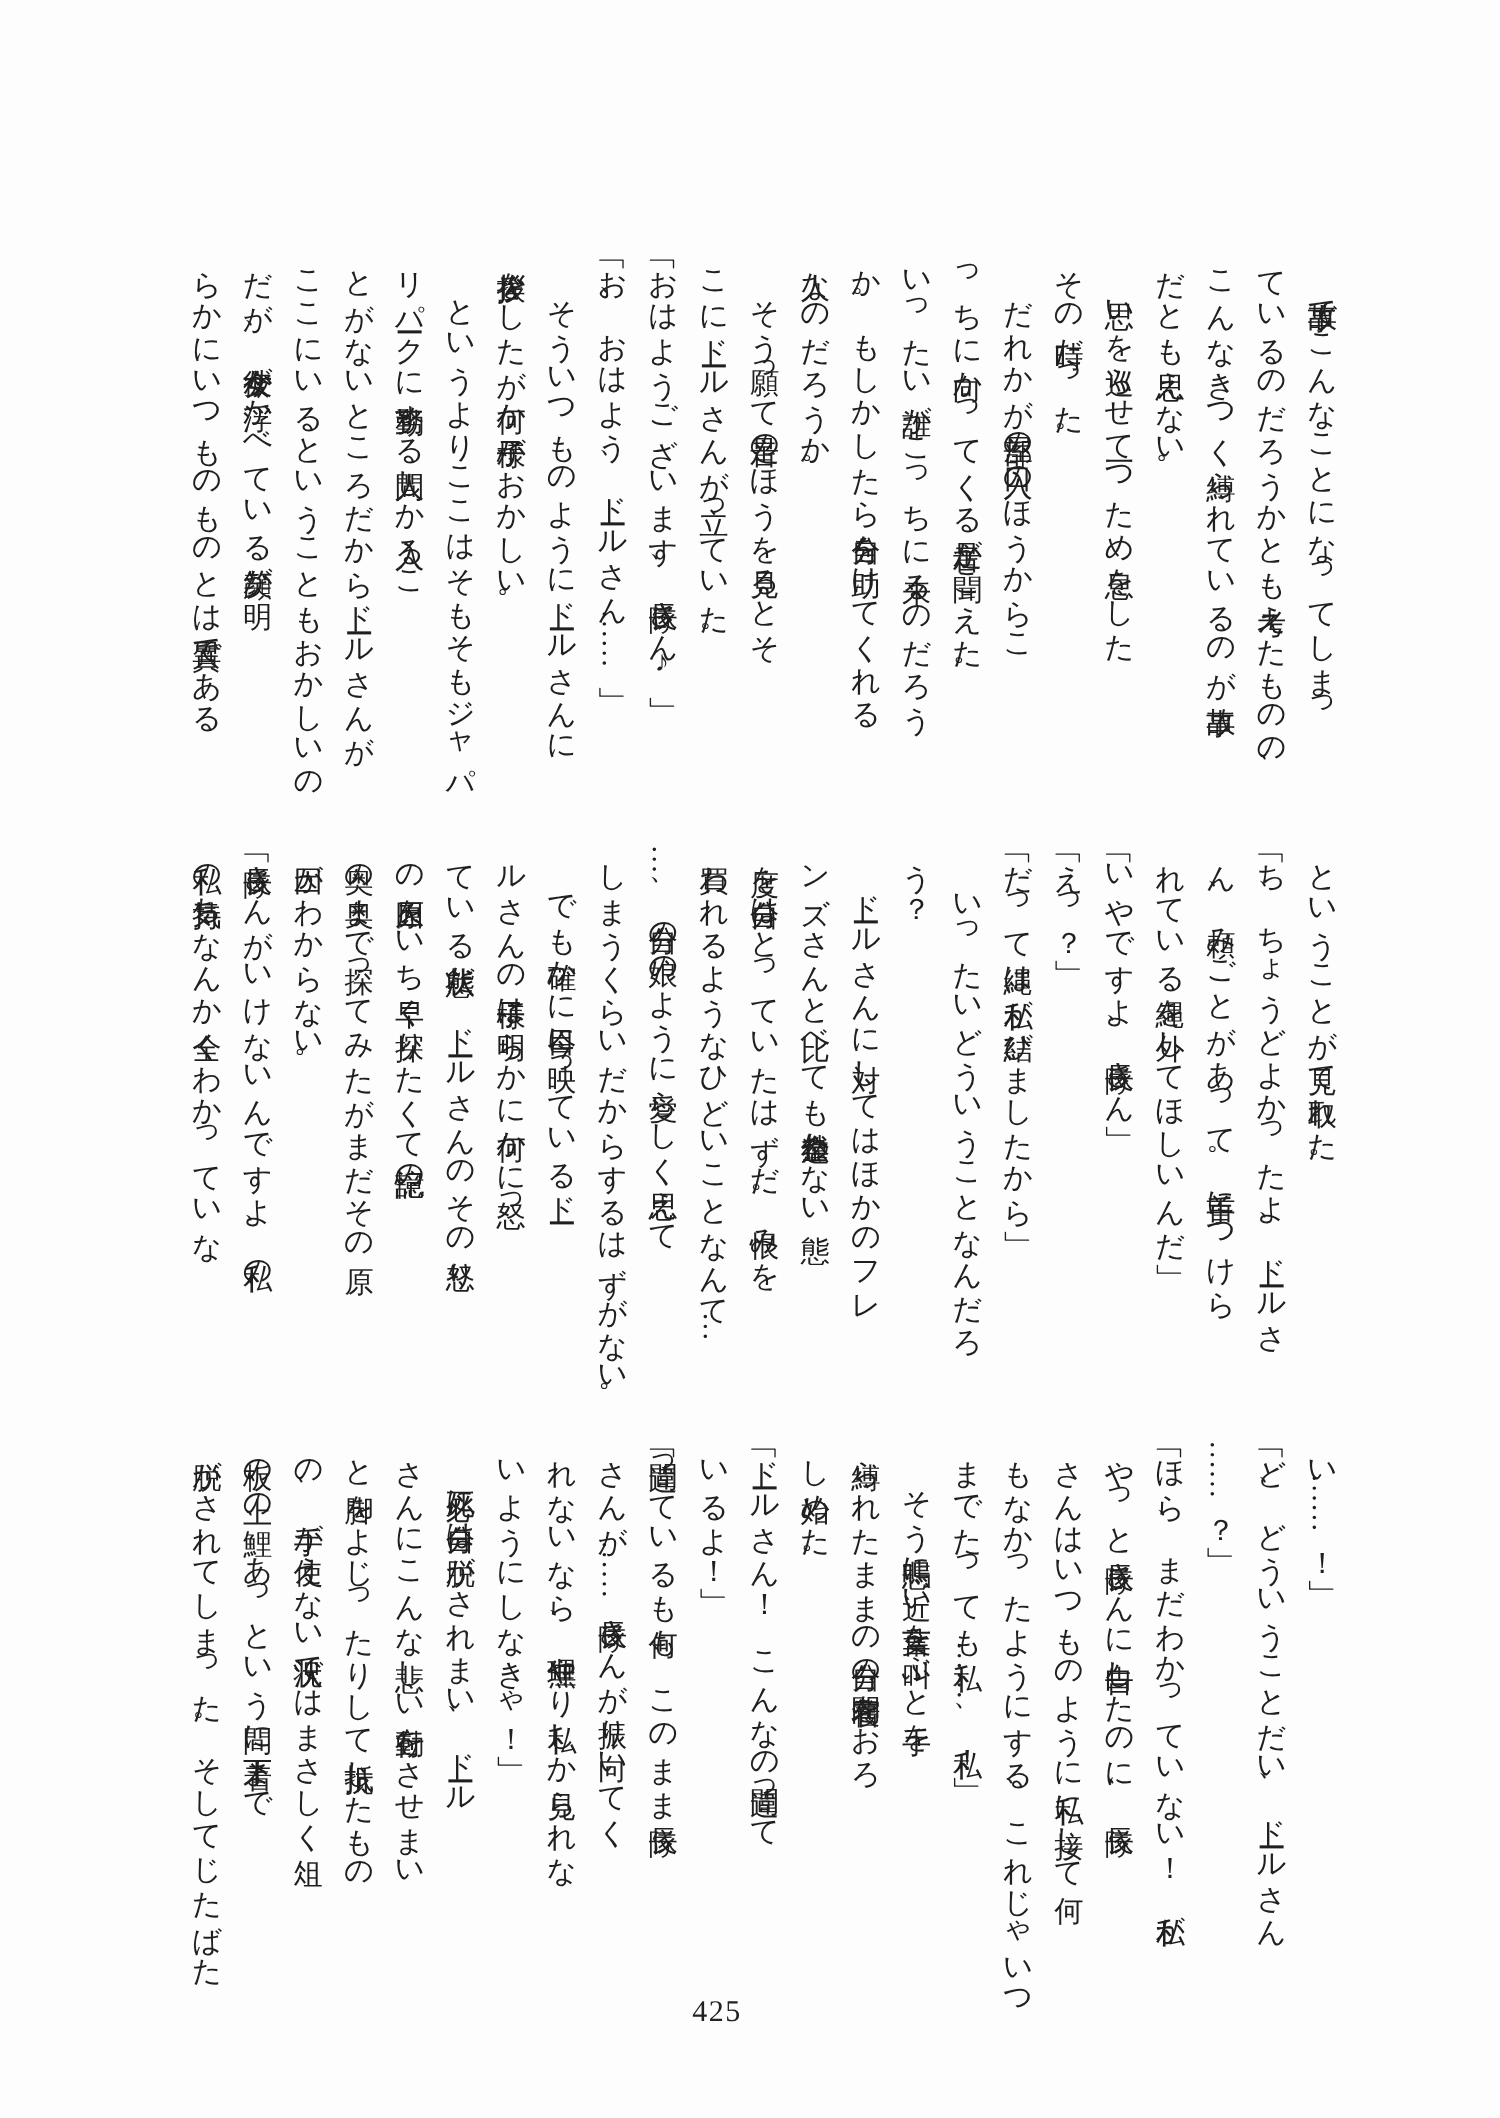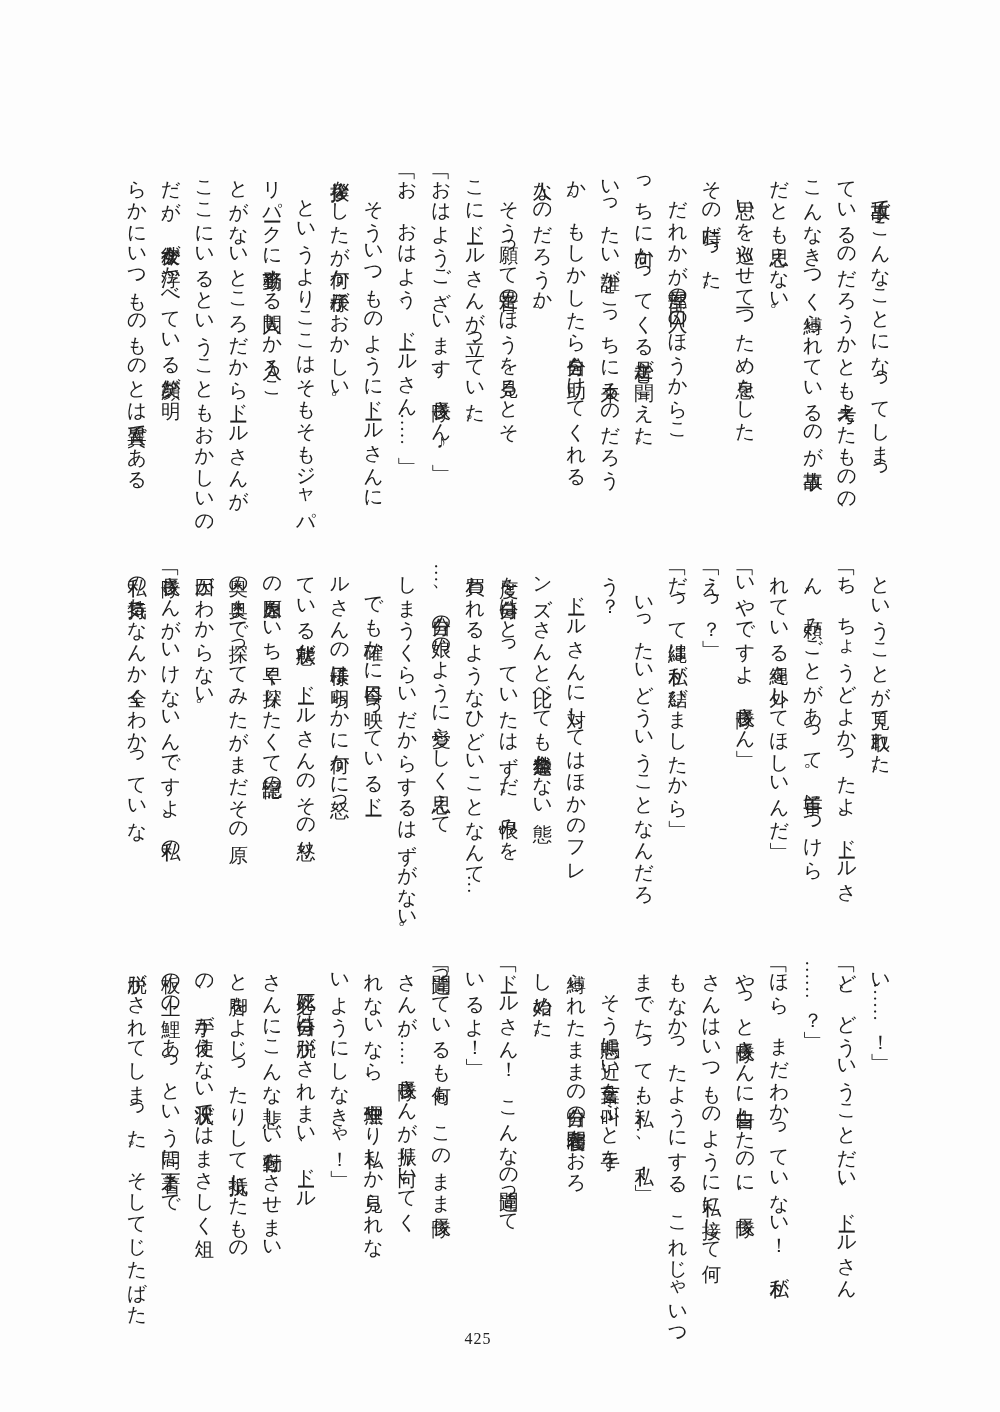"425" .page-number { font-size: 16px -> 20px }
